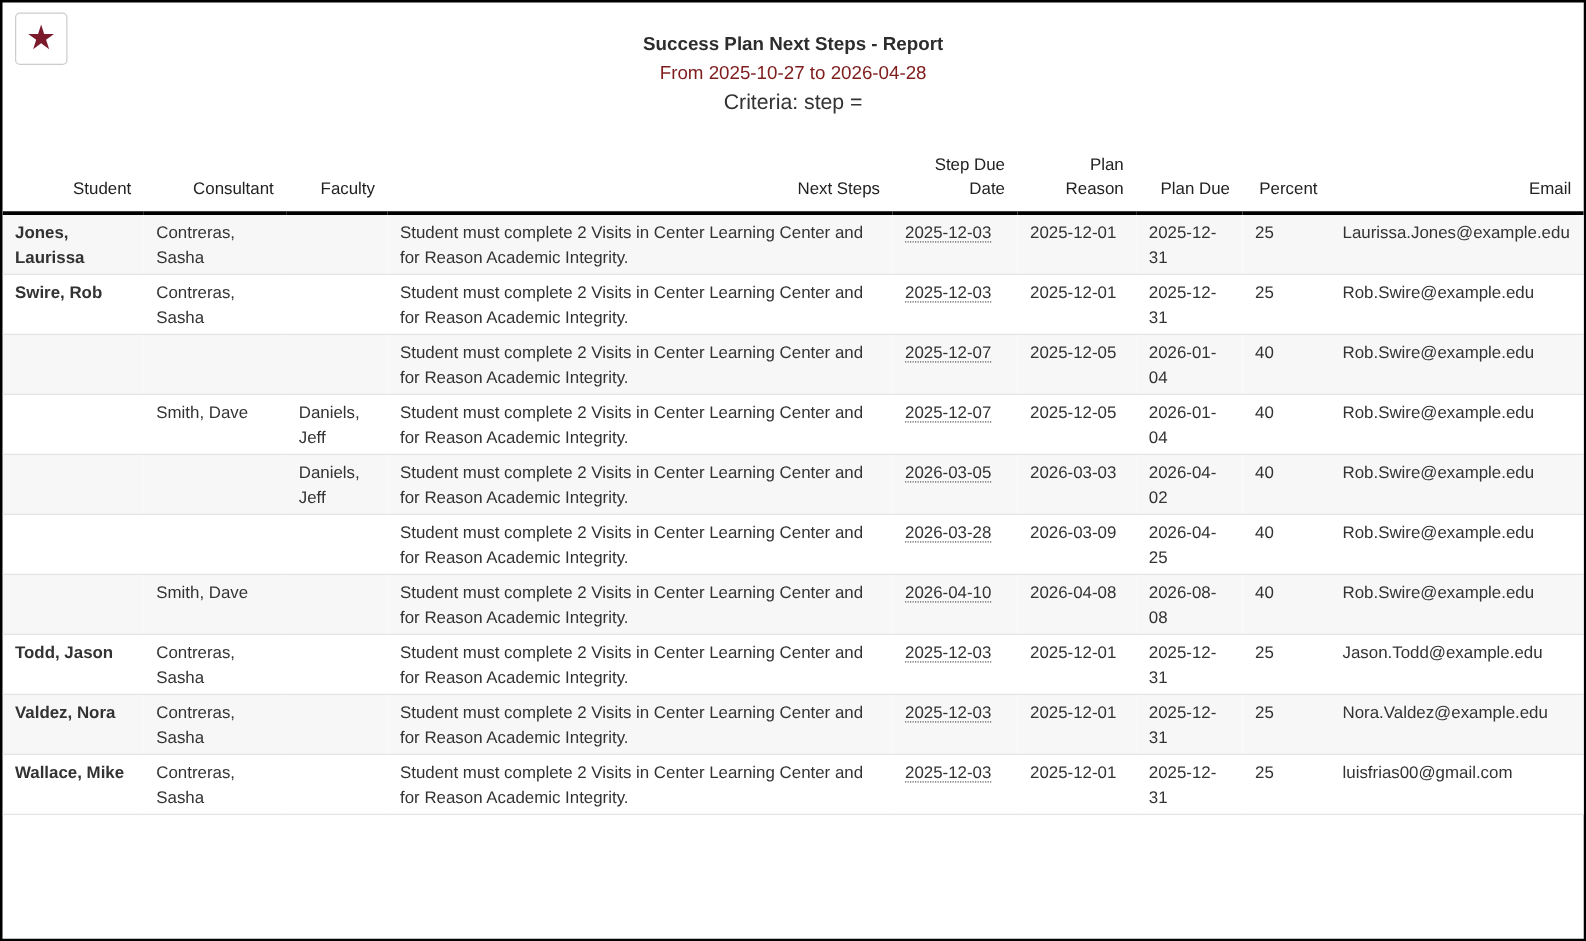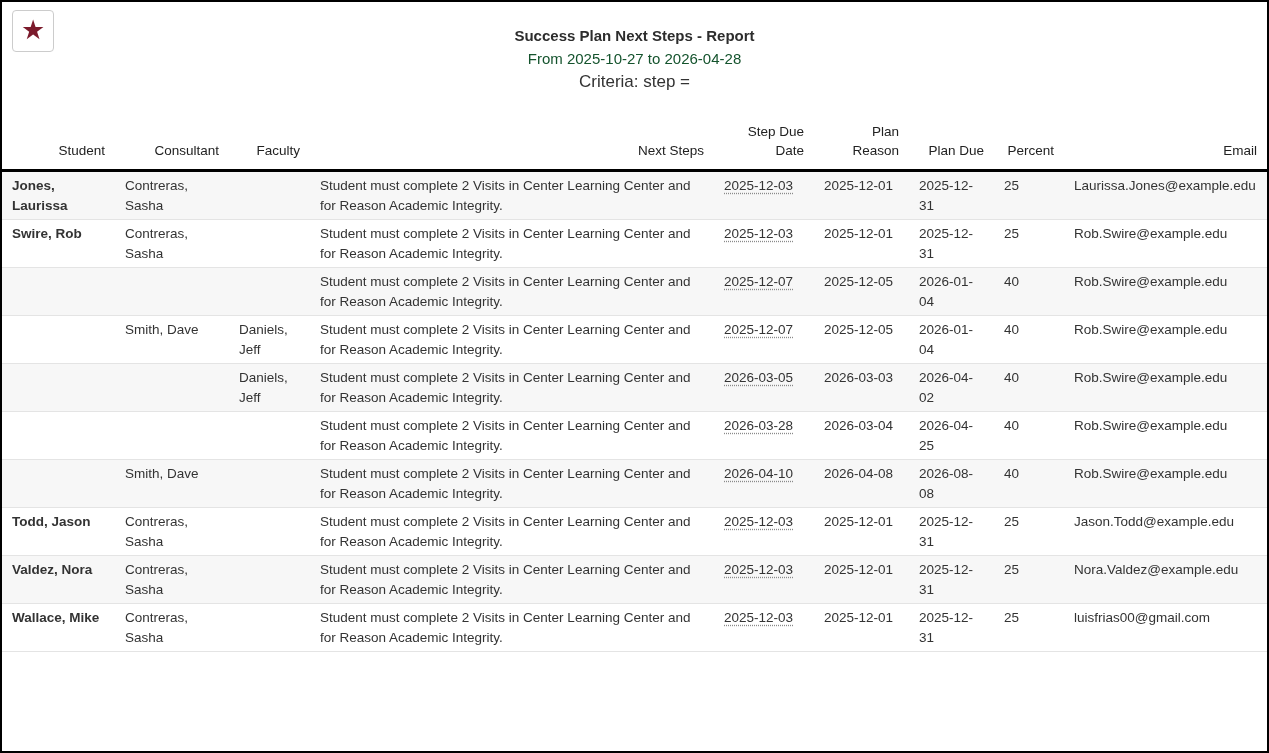"From 2025-10-27 to 2026-04-28" .date-range { color: #14532d -> #7f1d1d }
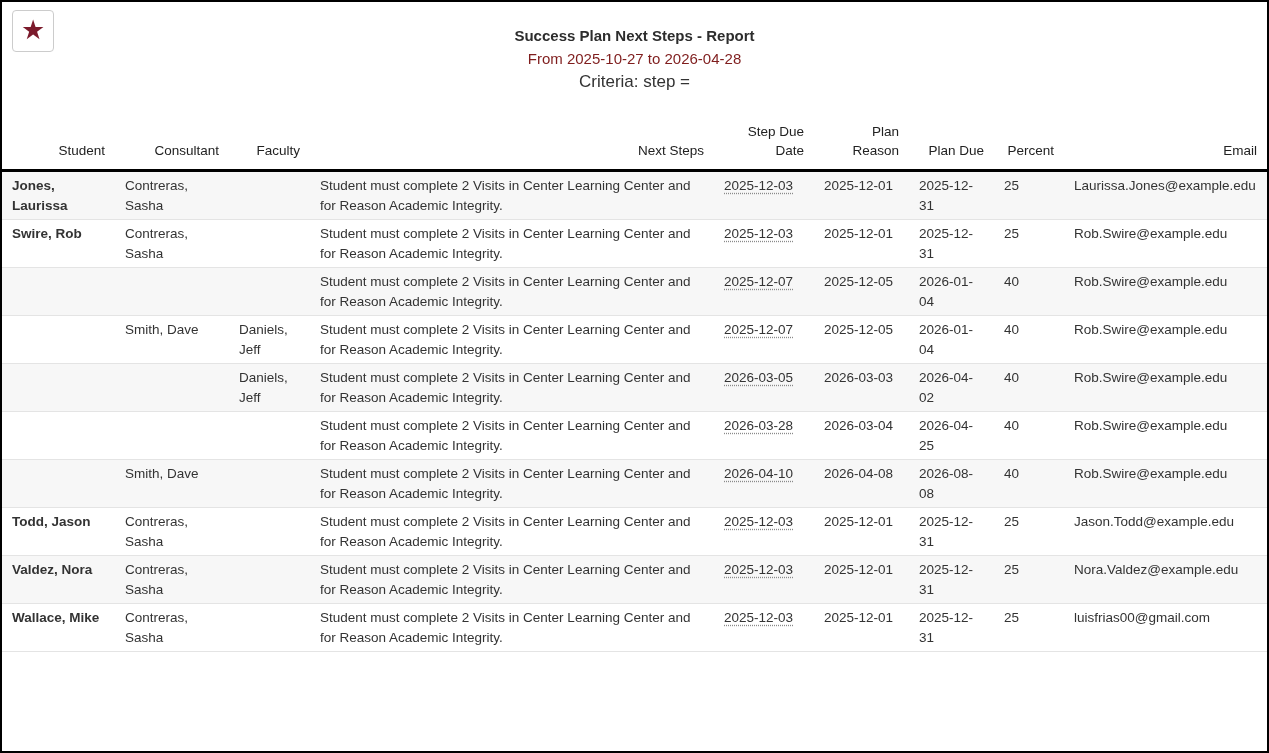"2026-03-04" td { text: 2026-03-04 -> 2026-03-09 }
